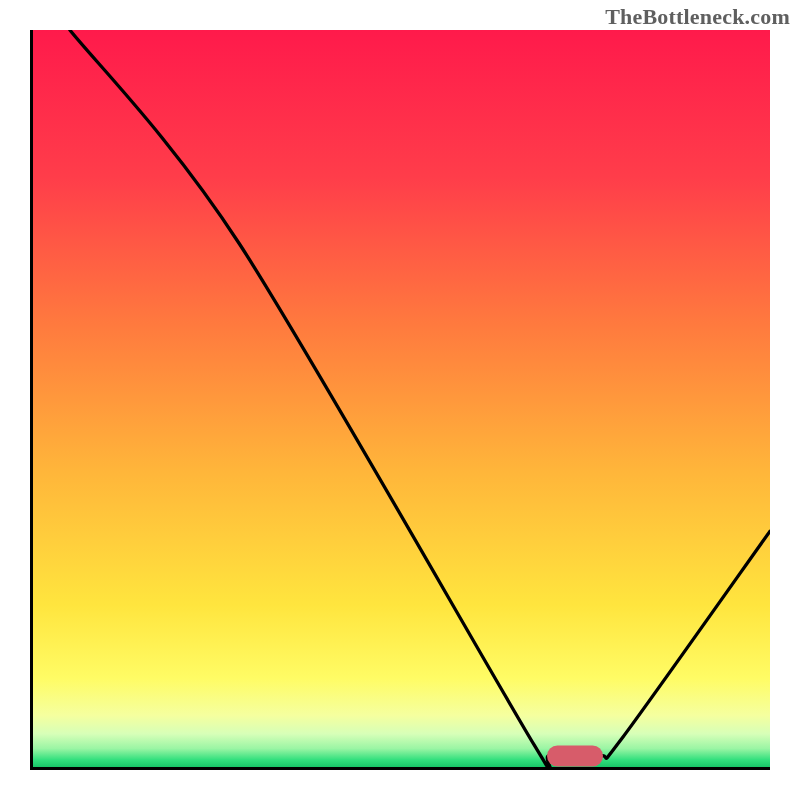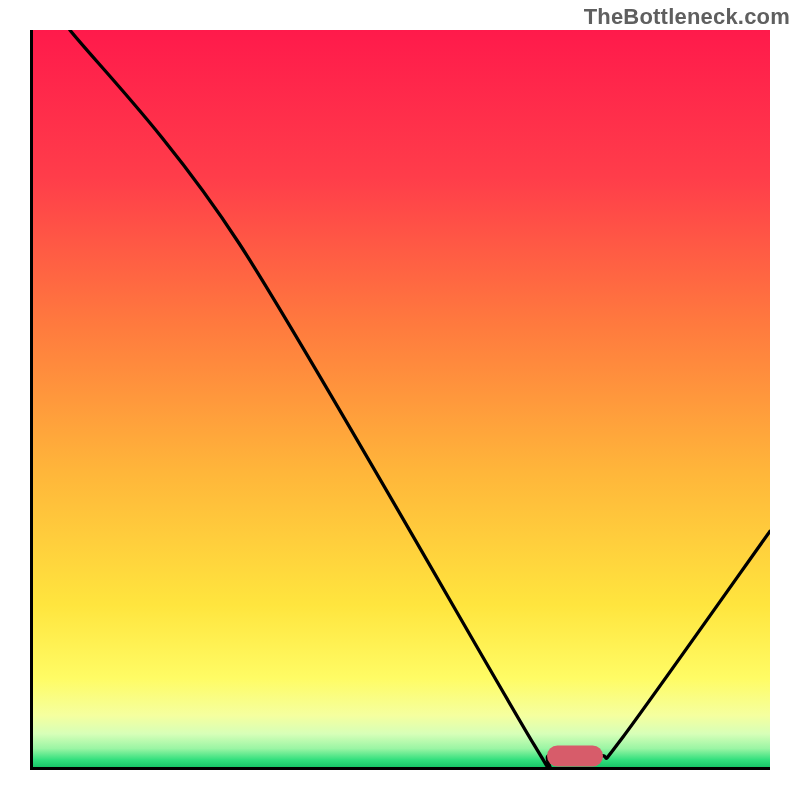"TheBottleneck.com" .watermark { font-family: none -> Liberation Serif, serif }
